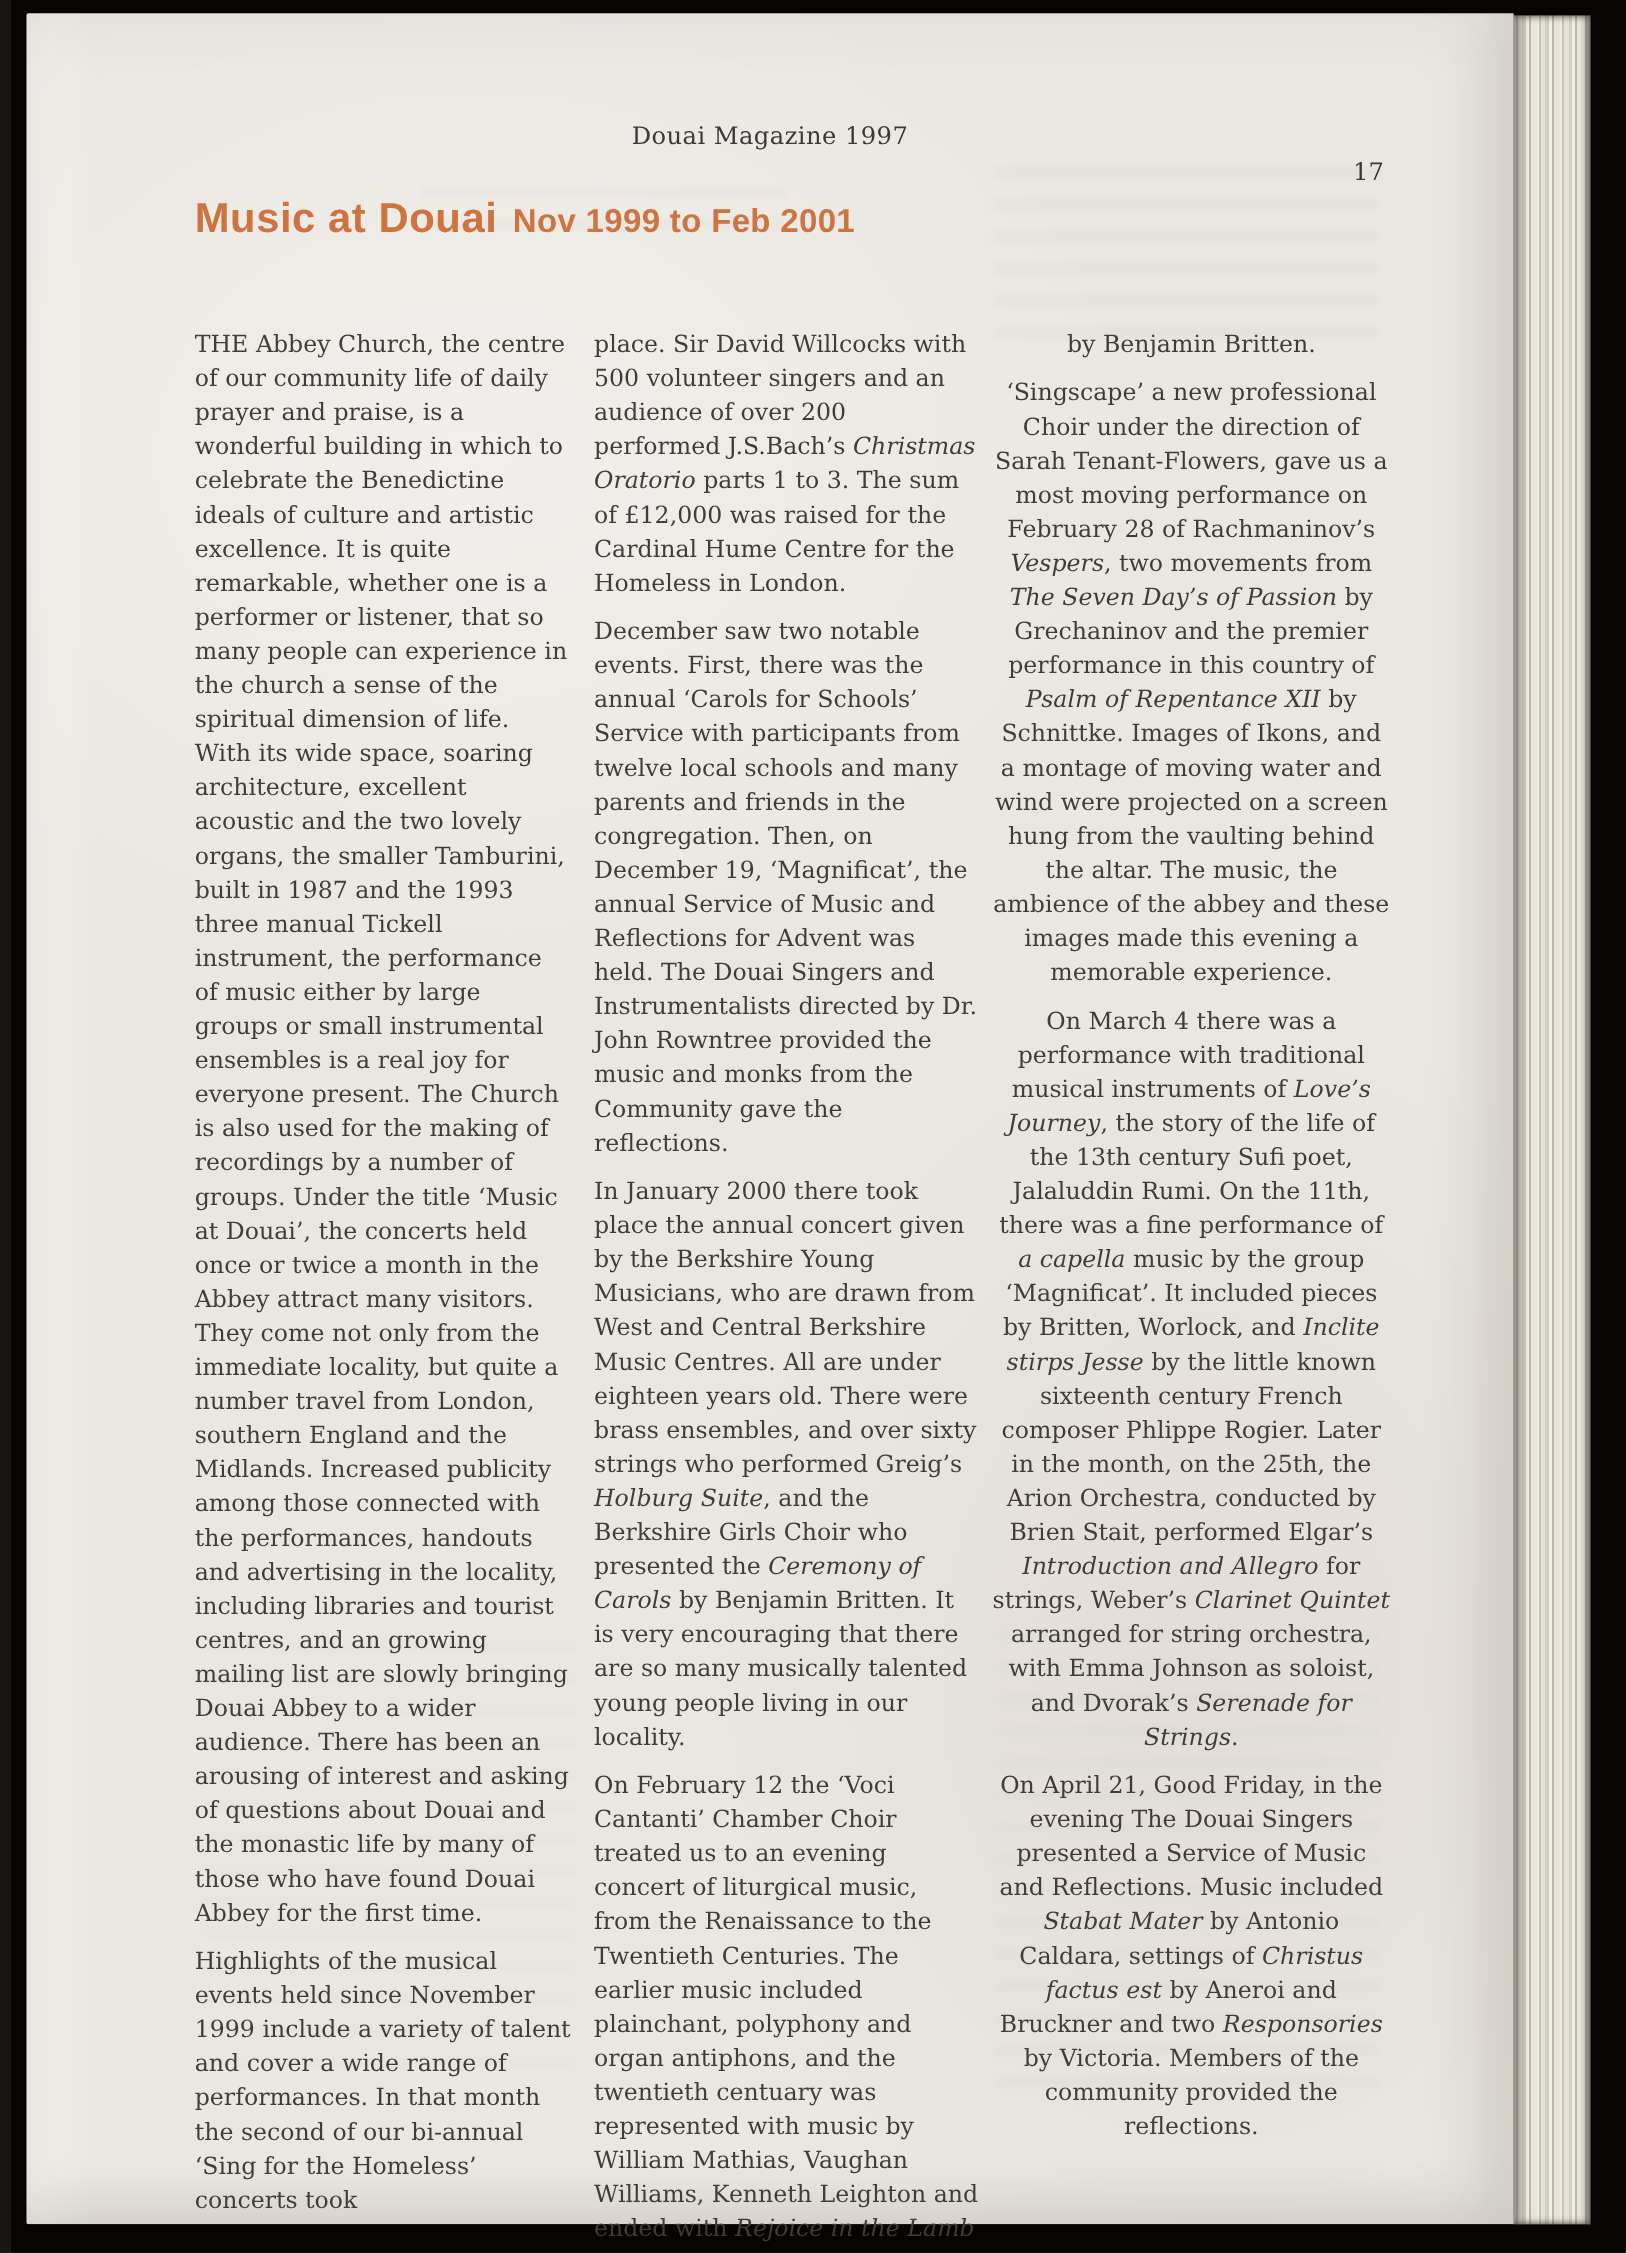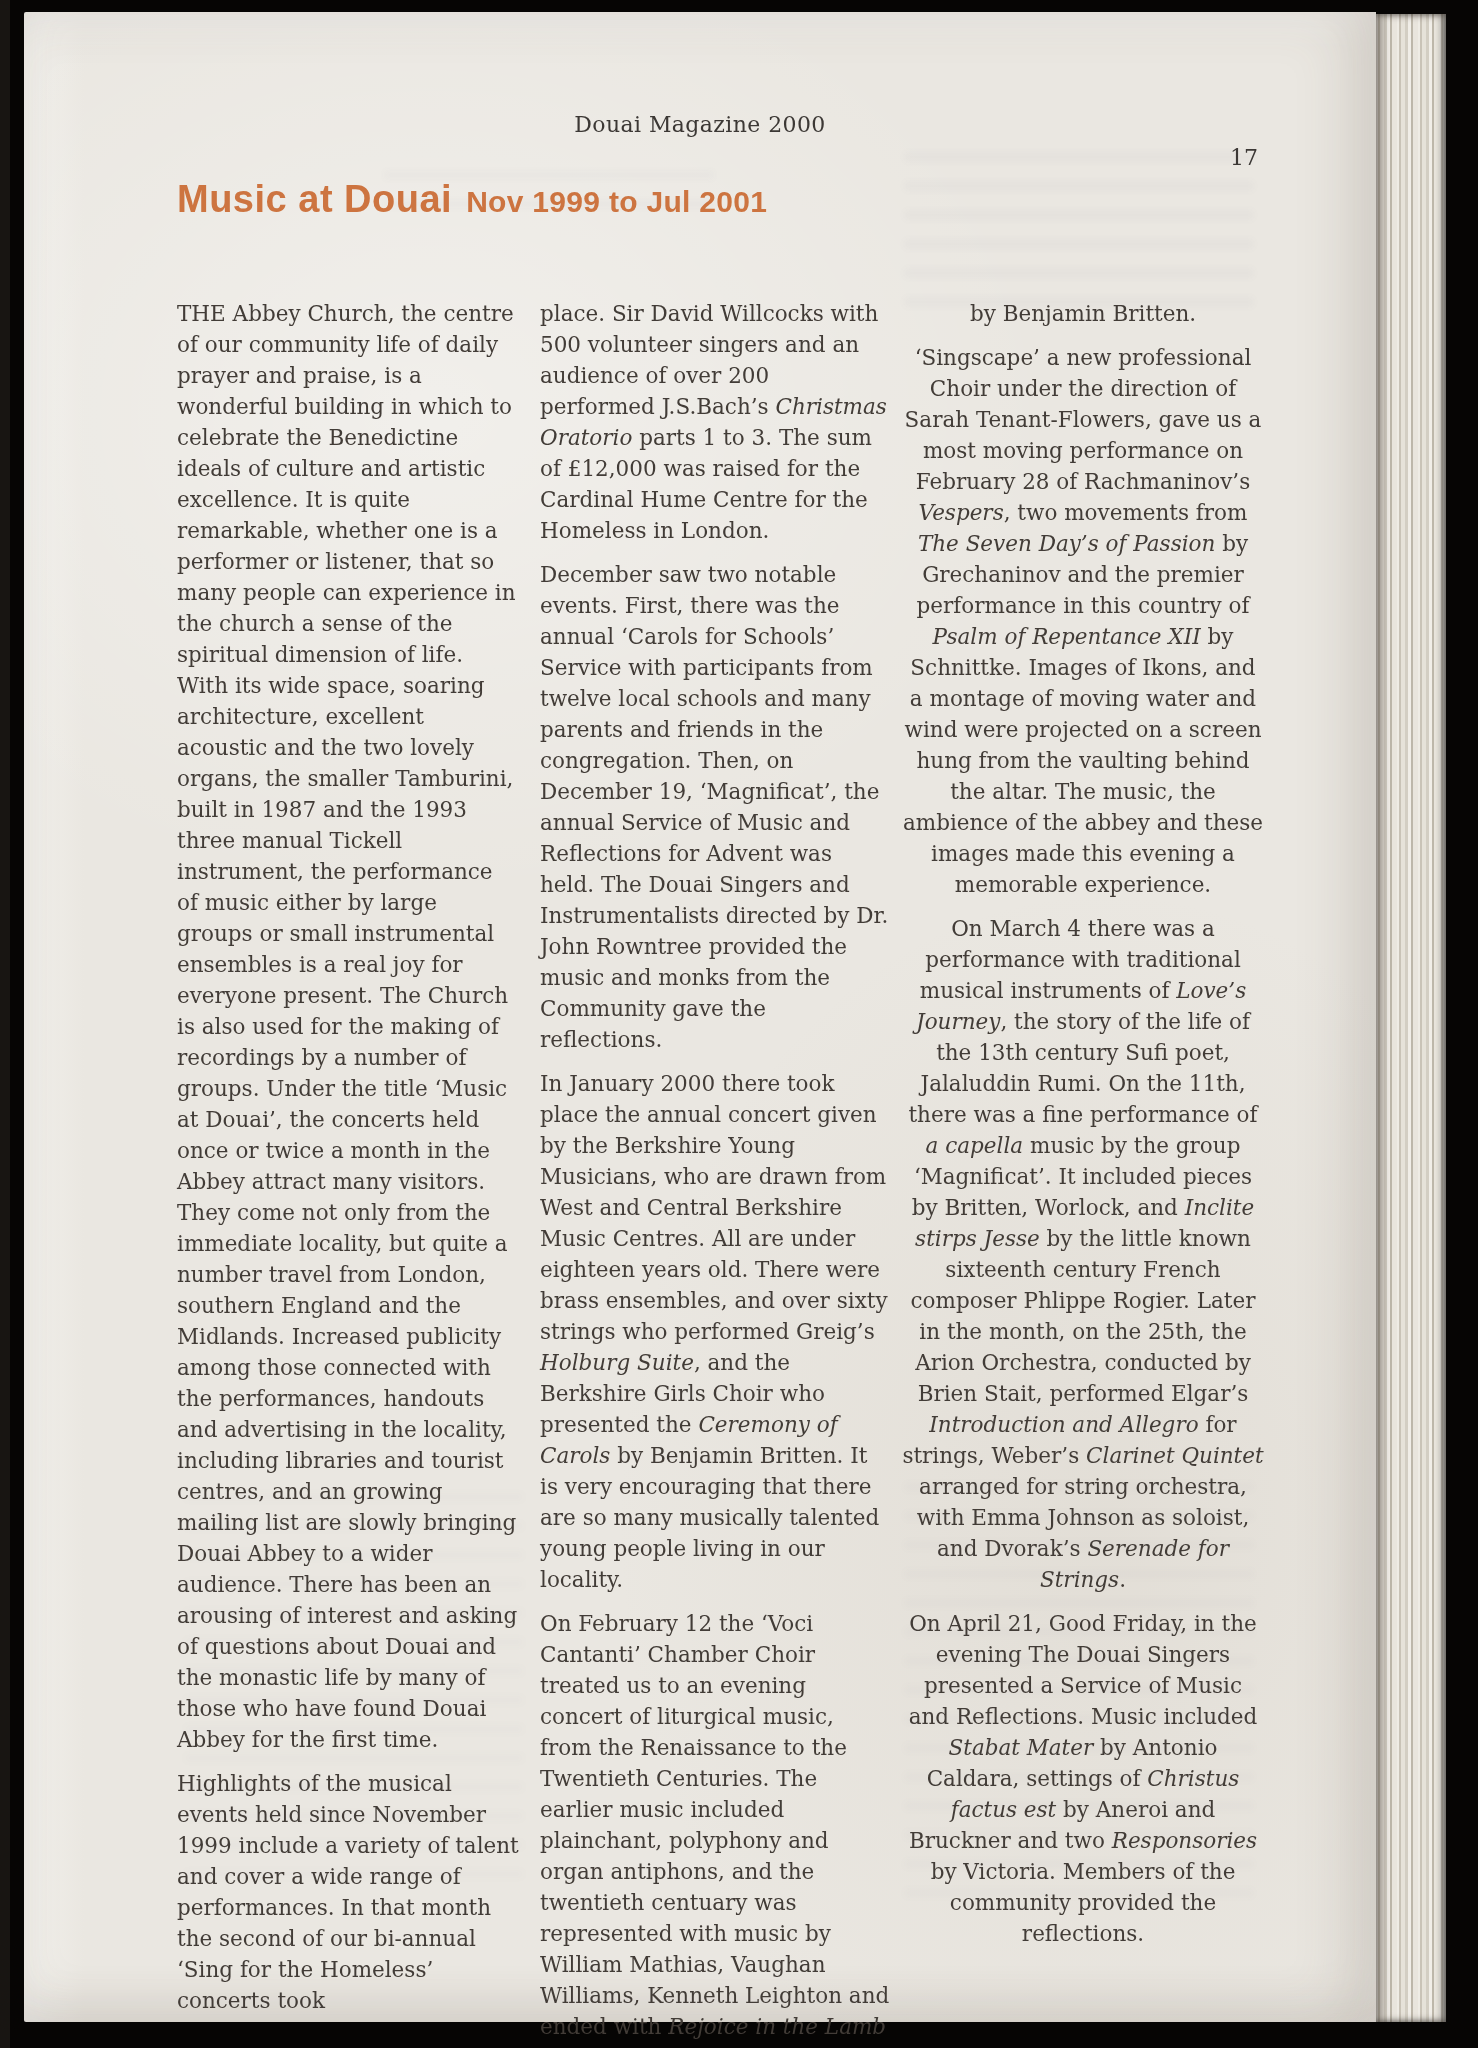"Douai Magazine 2000" span { text: 2000 -> 1997 }
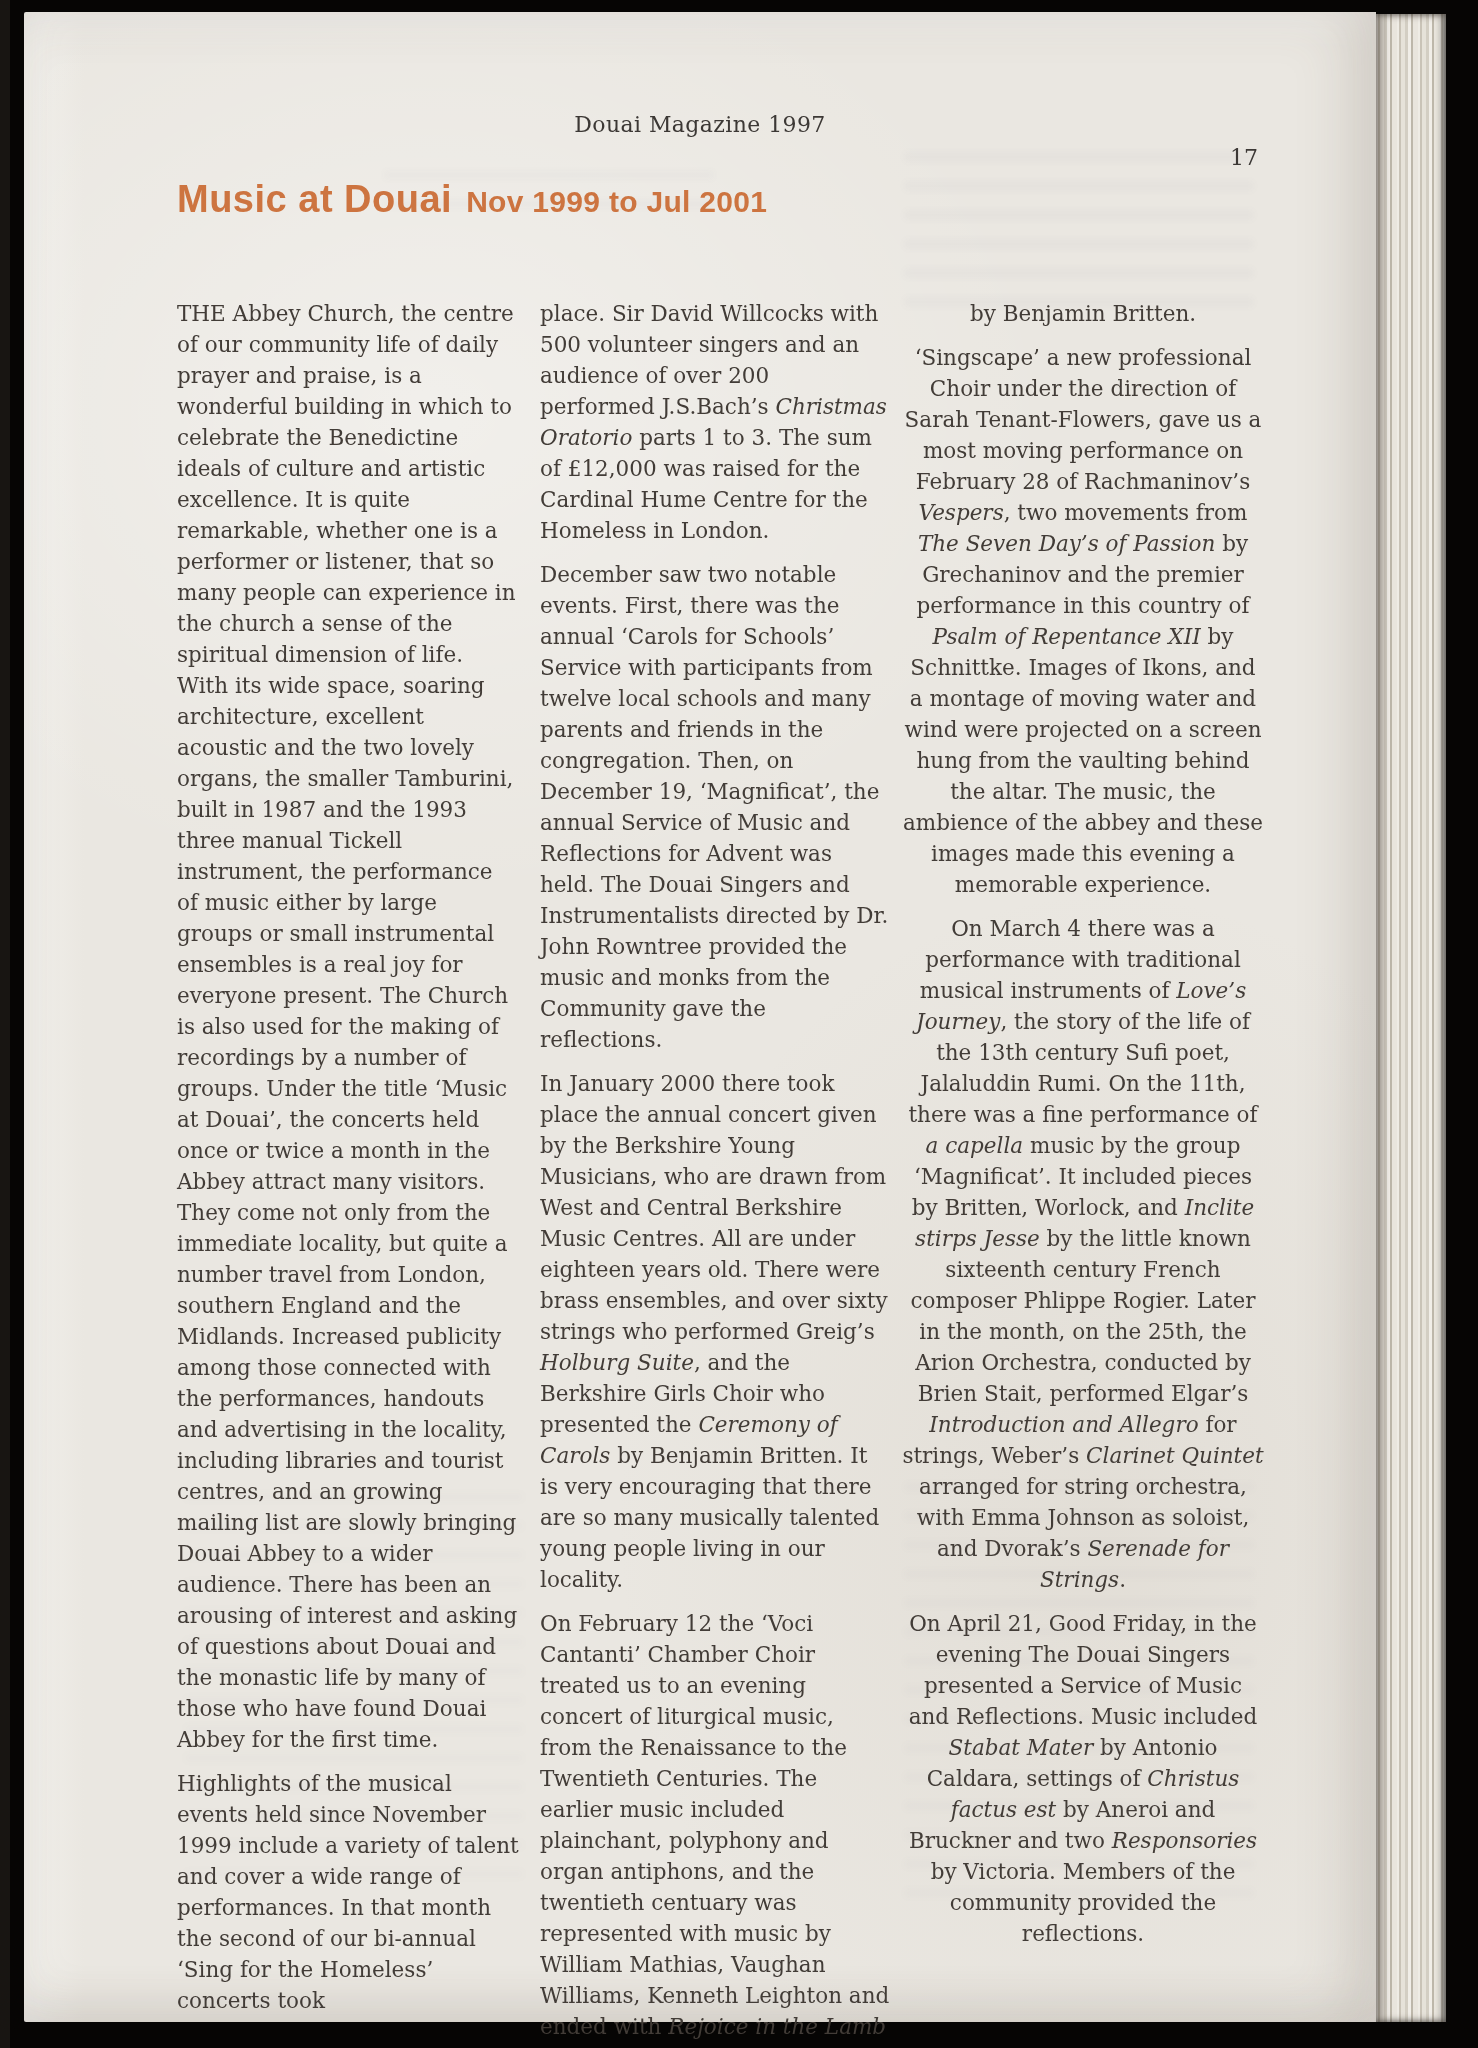"Nov 1999 to Jul 2001" span.t-dates { text: Jul -> Feb }
